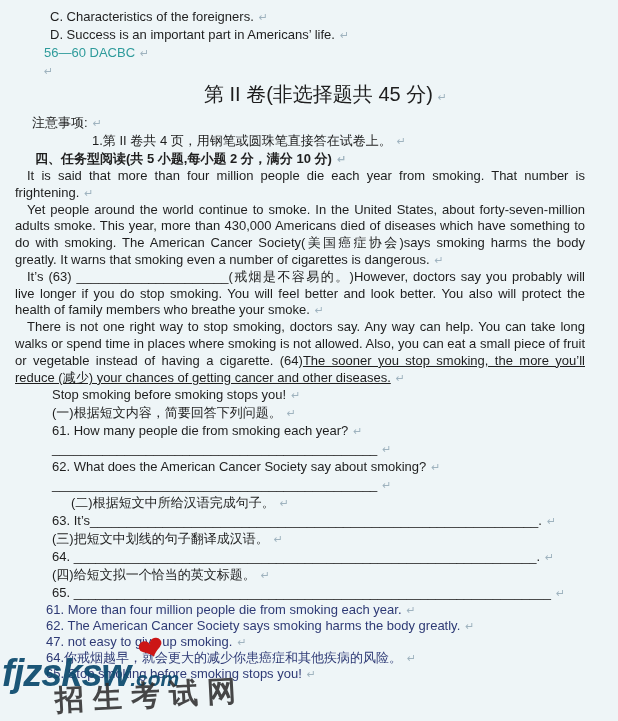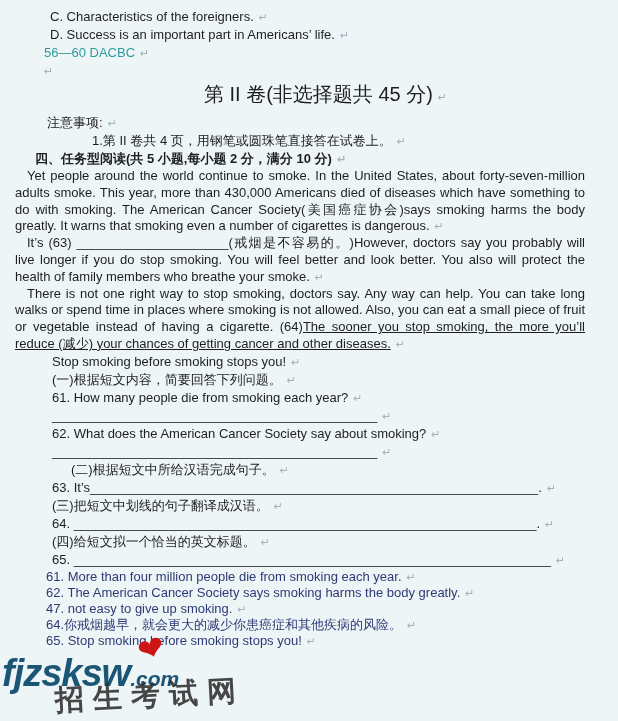"注意事项: ↵" .notes-title { margin-left: 32px -> 17px }
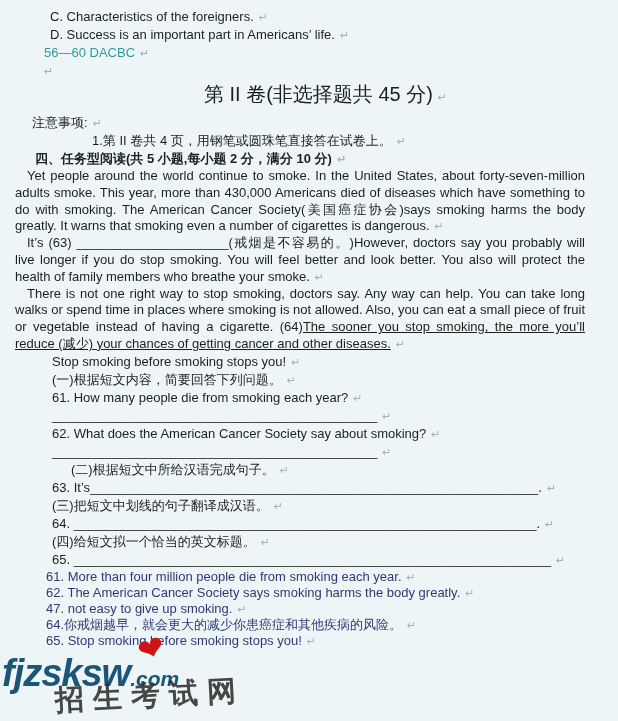"It is said that more" p.para { html: none -> <p><span>It is said that more than four million people die each year from smoking. That number is frightening.</span><span>↵</span></p> }
